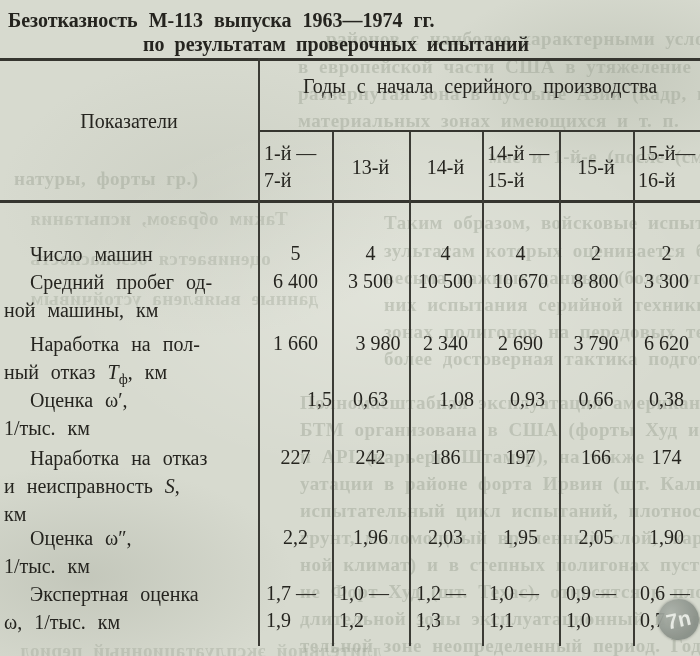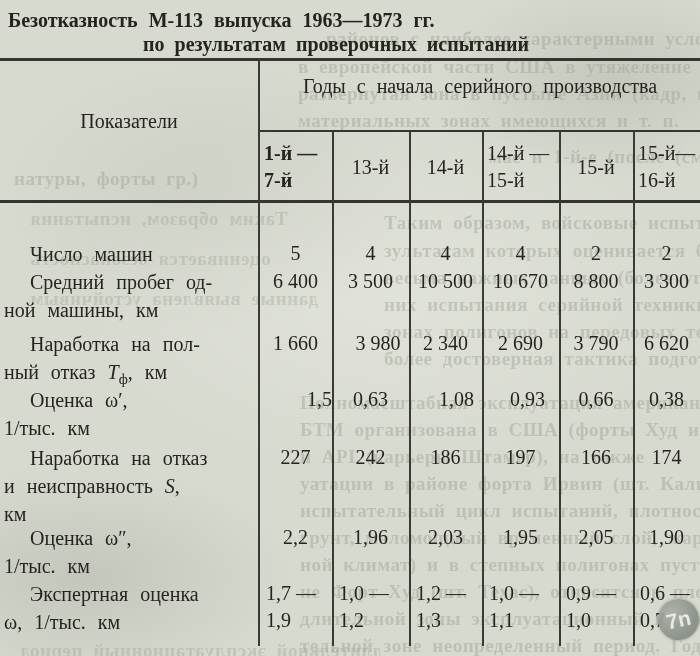"Безотказность М-113 выпуска 1963—1973" span.title-main { text: 1973 -> 1974 }
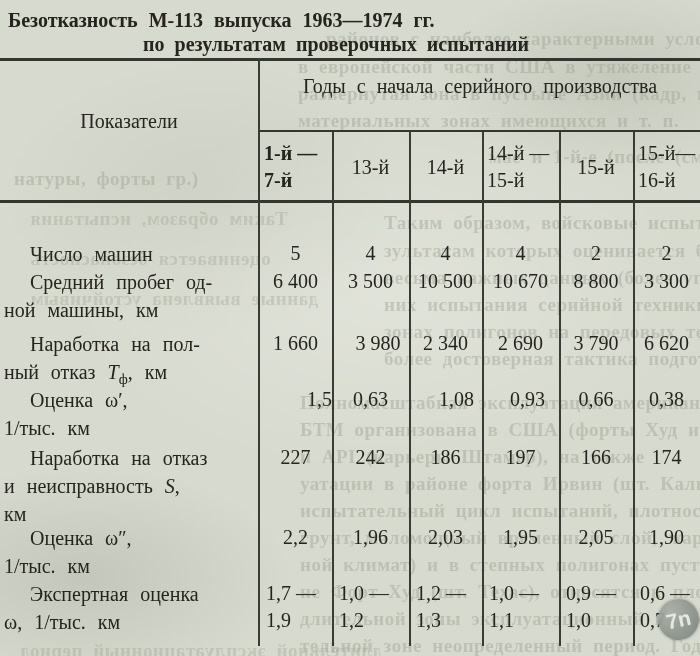"1-й —" div.subhead { font-weight: bold -> none }
